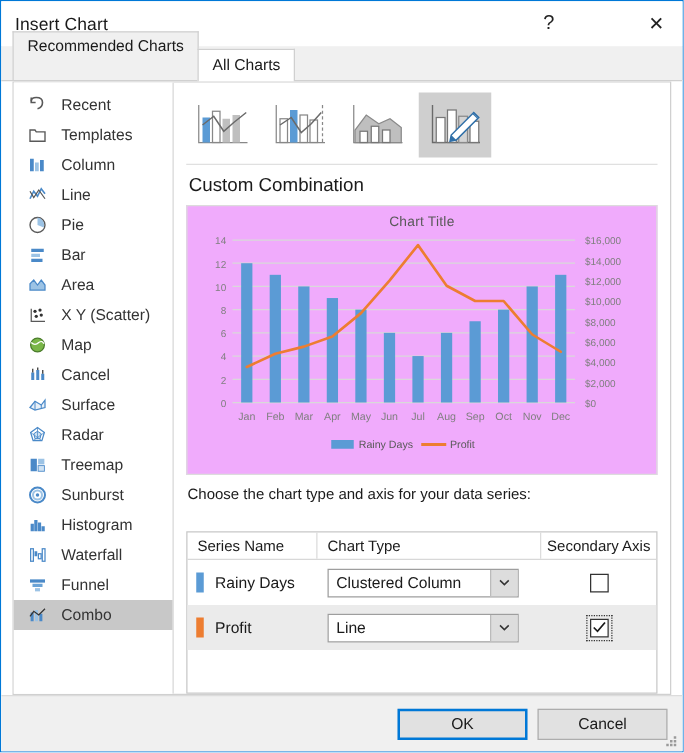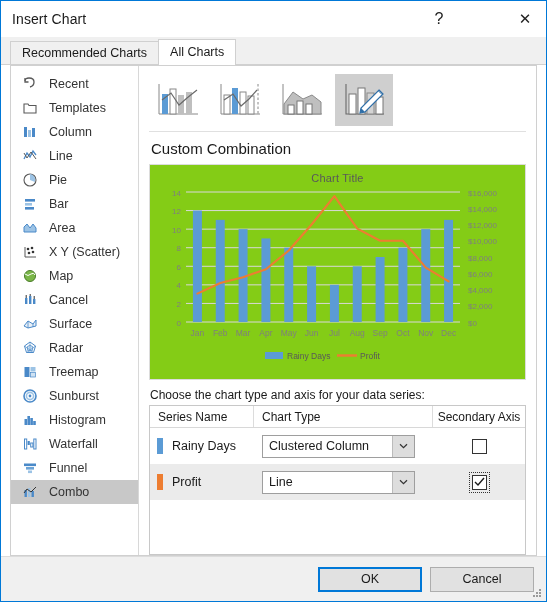"Recommended Charts" .tab { height: 24px -> 40px }
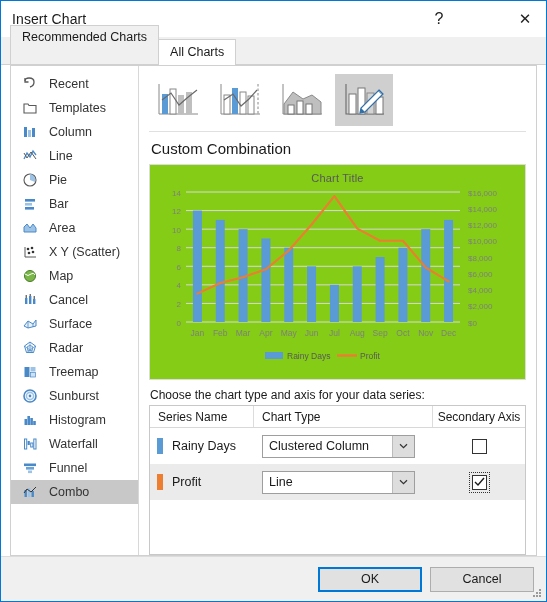"Chart Title" .preview { background: #84cc16 -> #f0abfc }
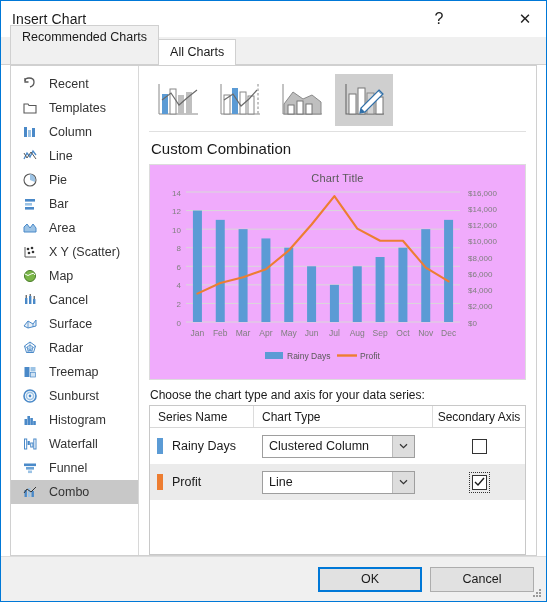"Series Name" .dtable { margin-top: none -> 20px }
